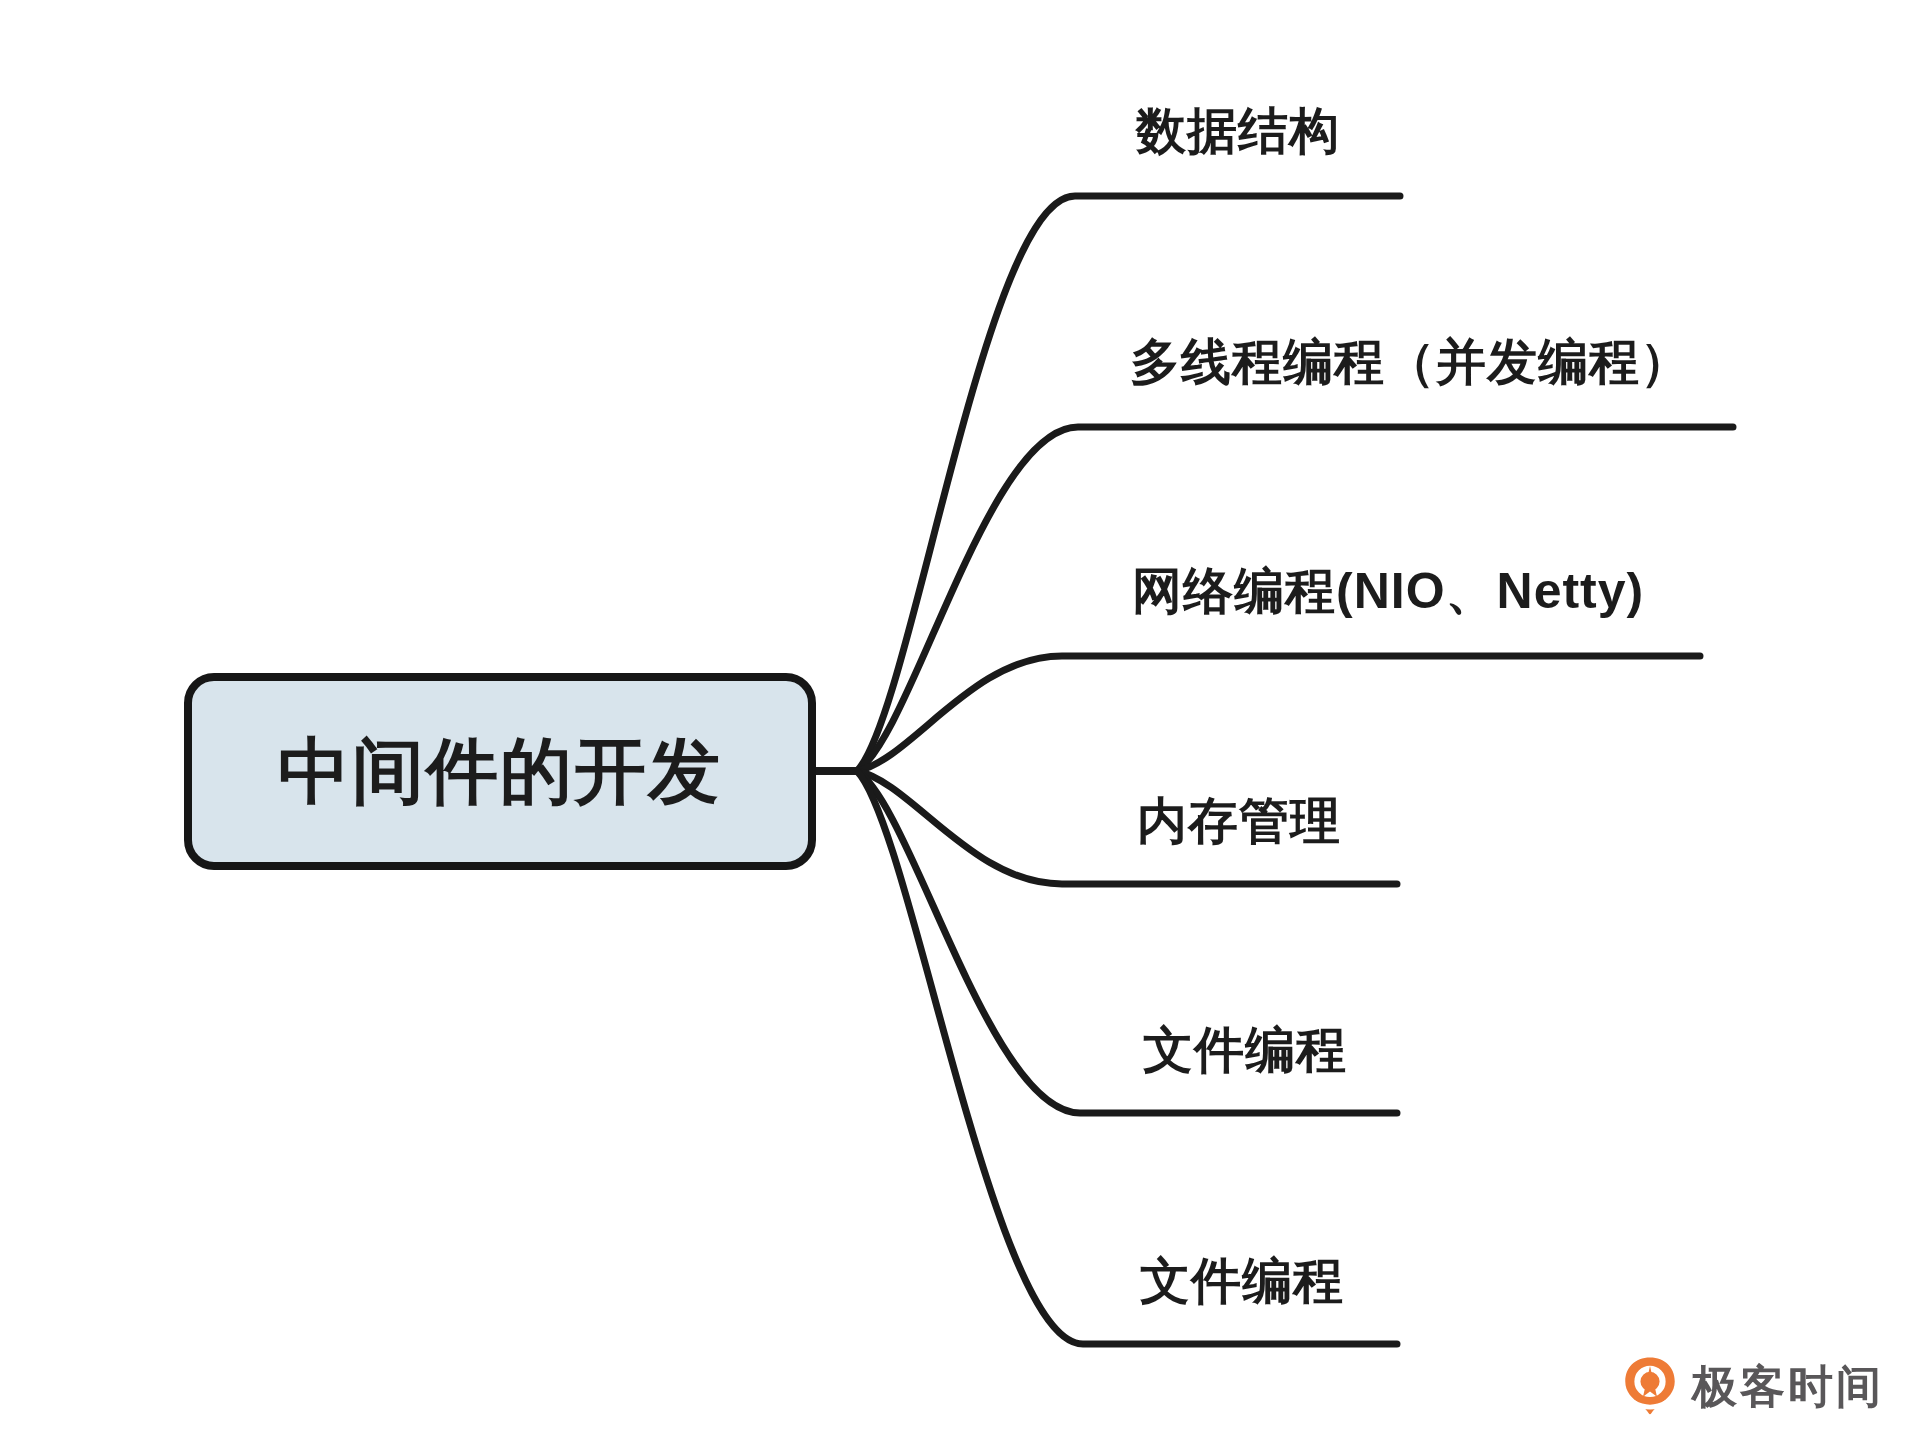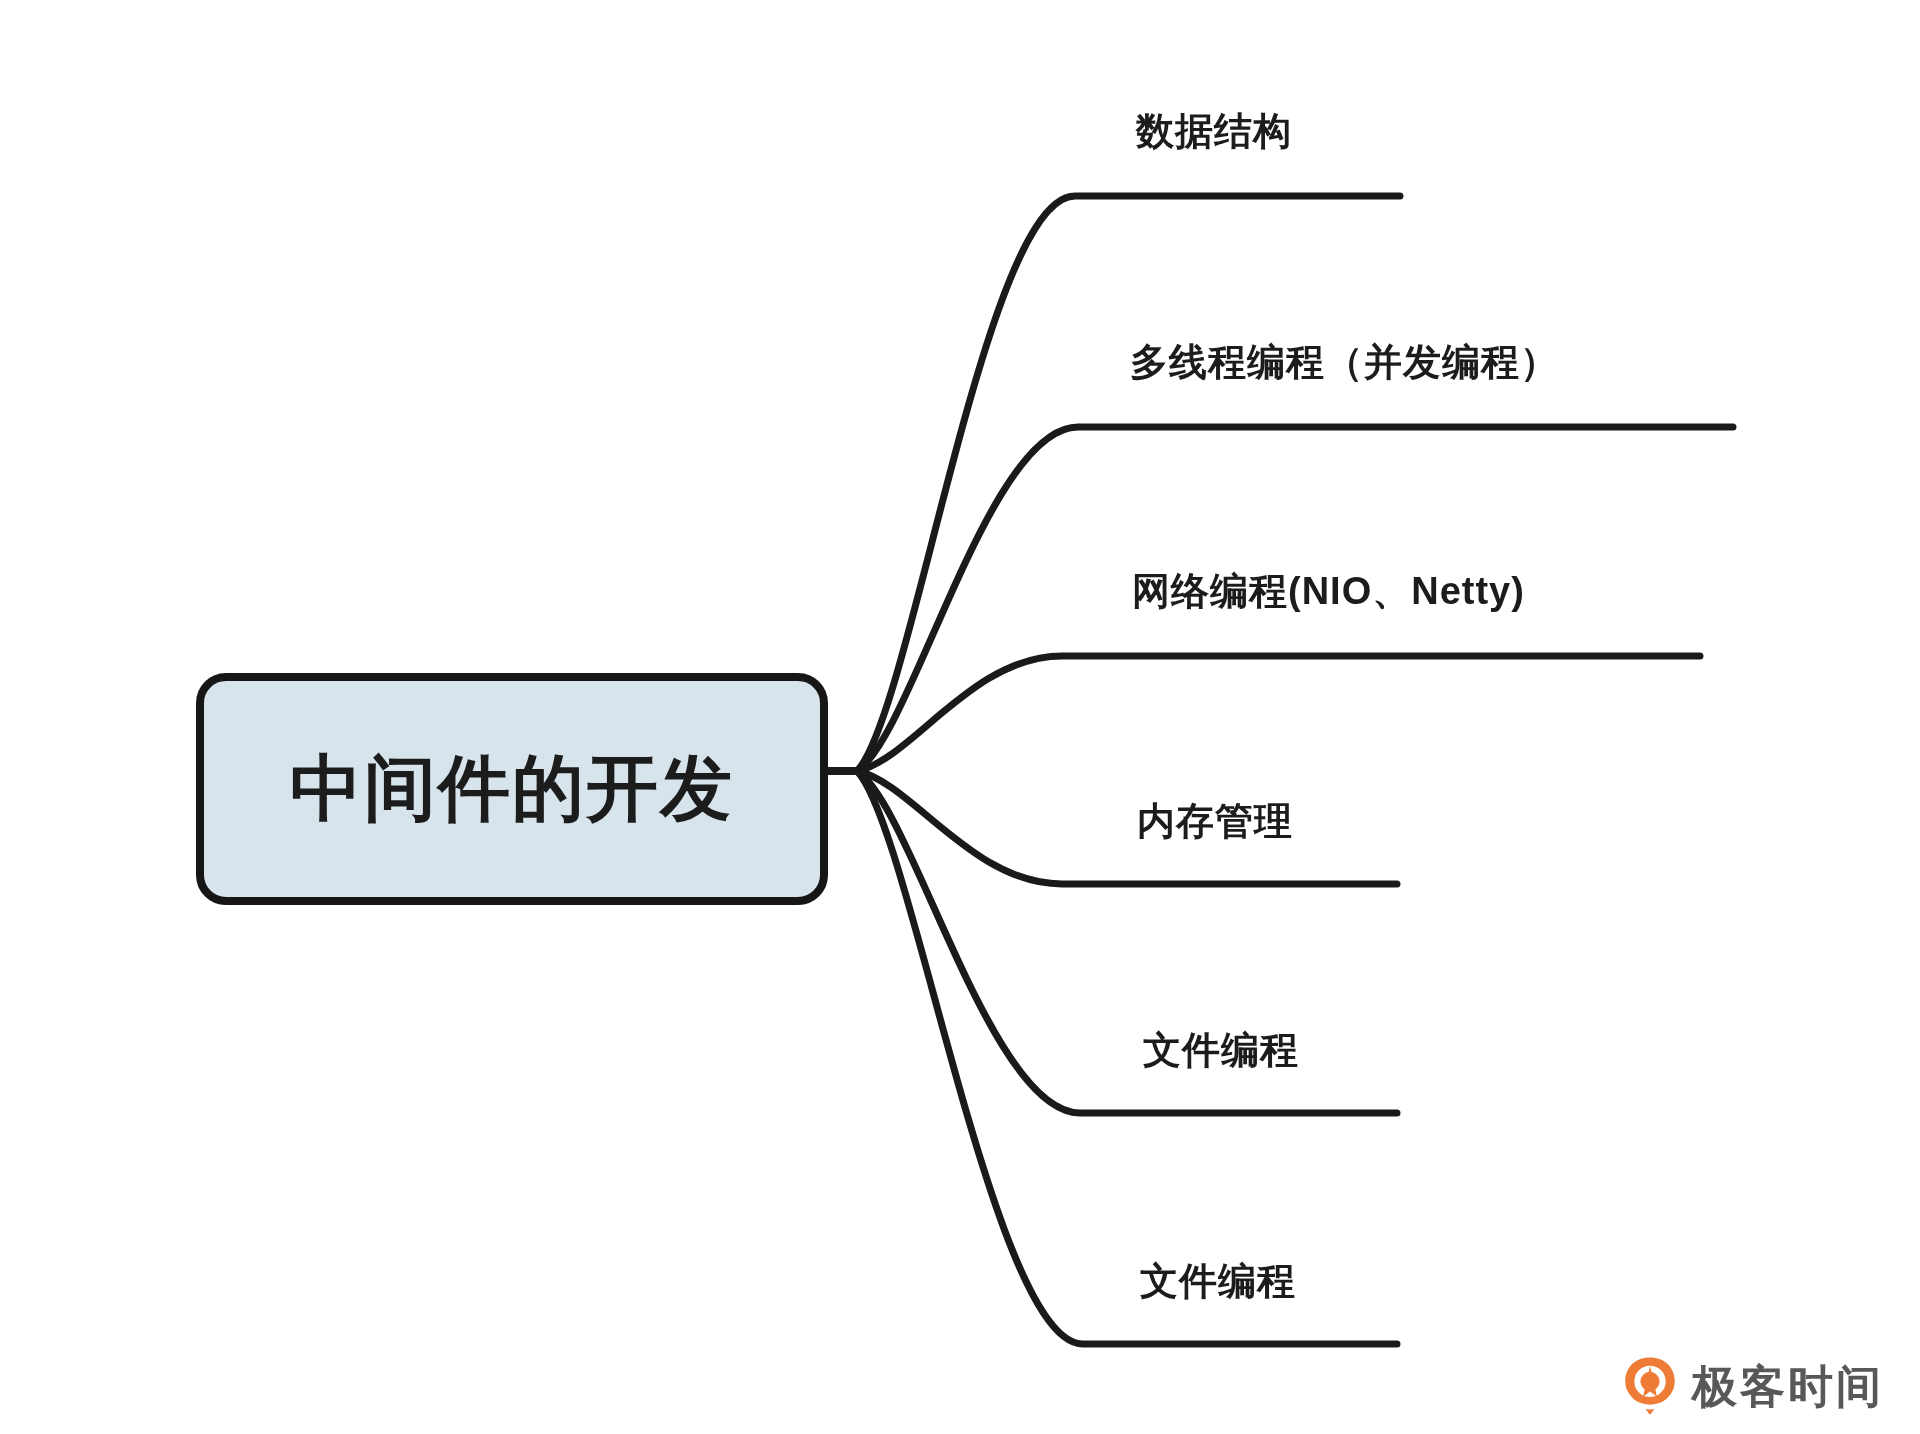"数据结构" .branch-label { font-size: 38px -> 50px }
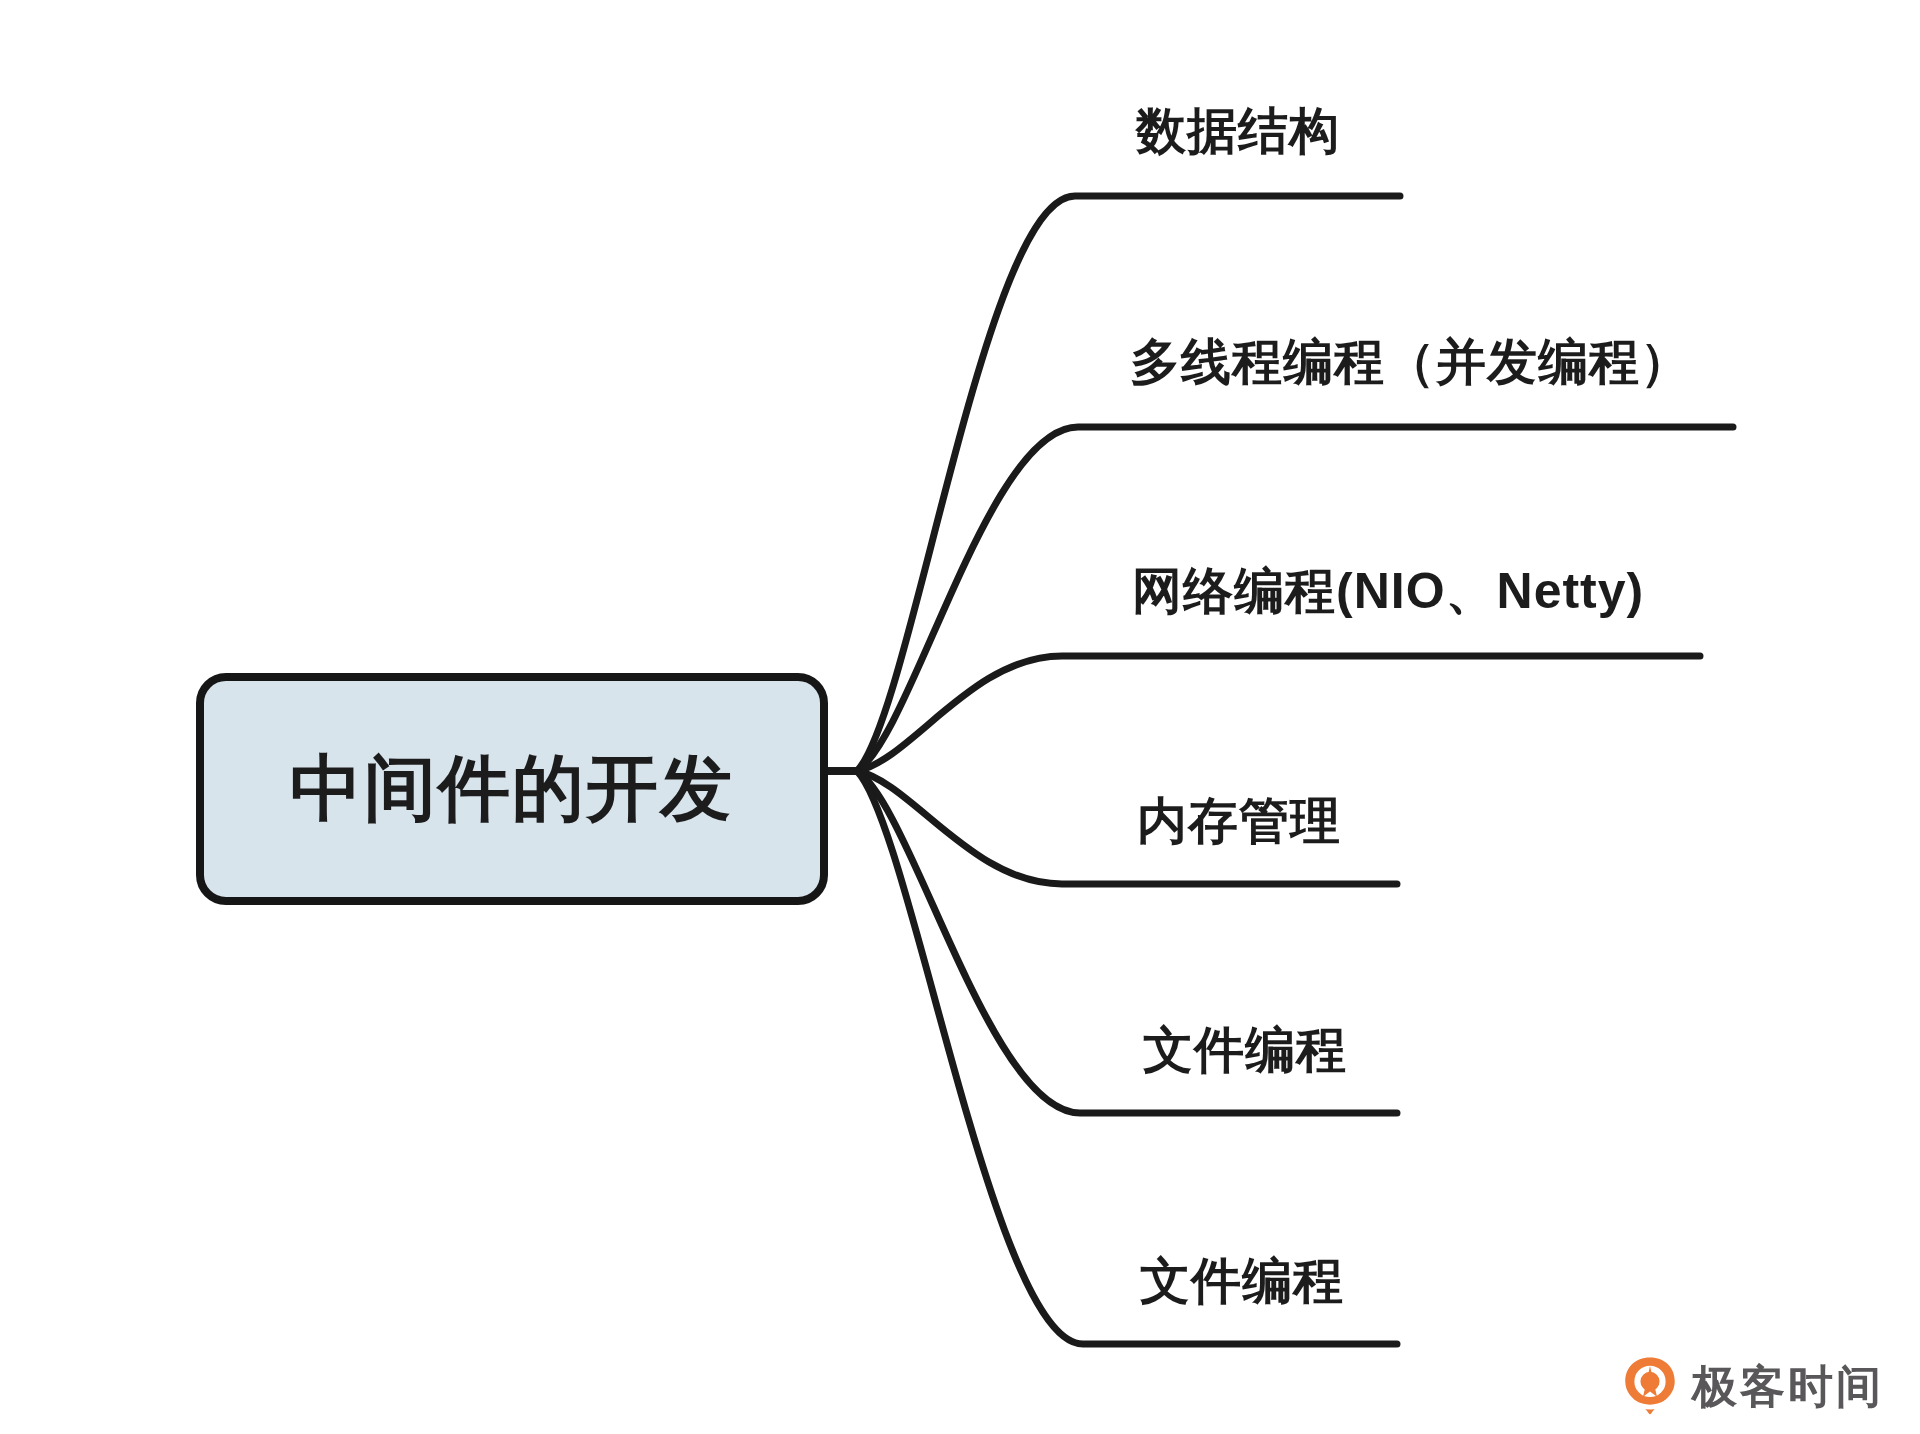"中间件的开发" .root-node { height: 232px -> 197px; left: 196px -> 184px }
